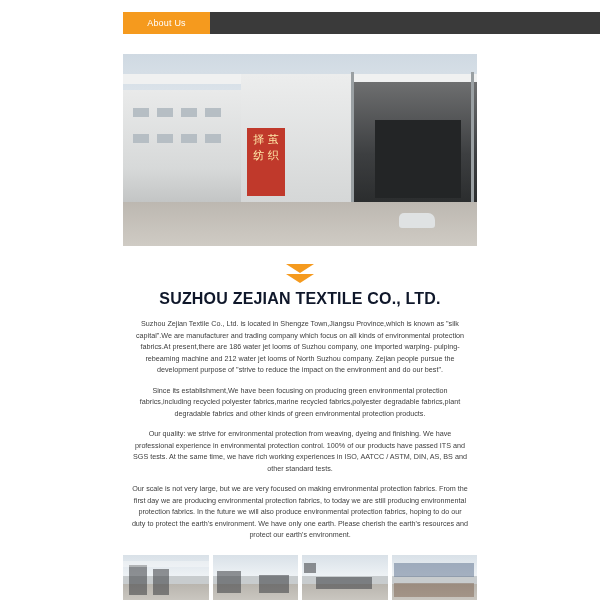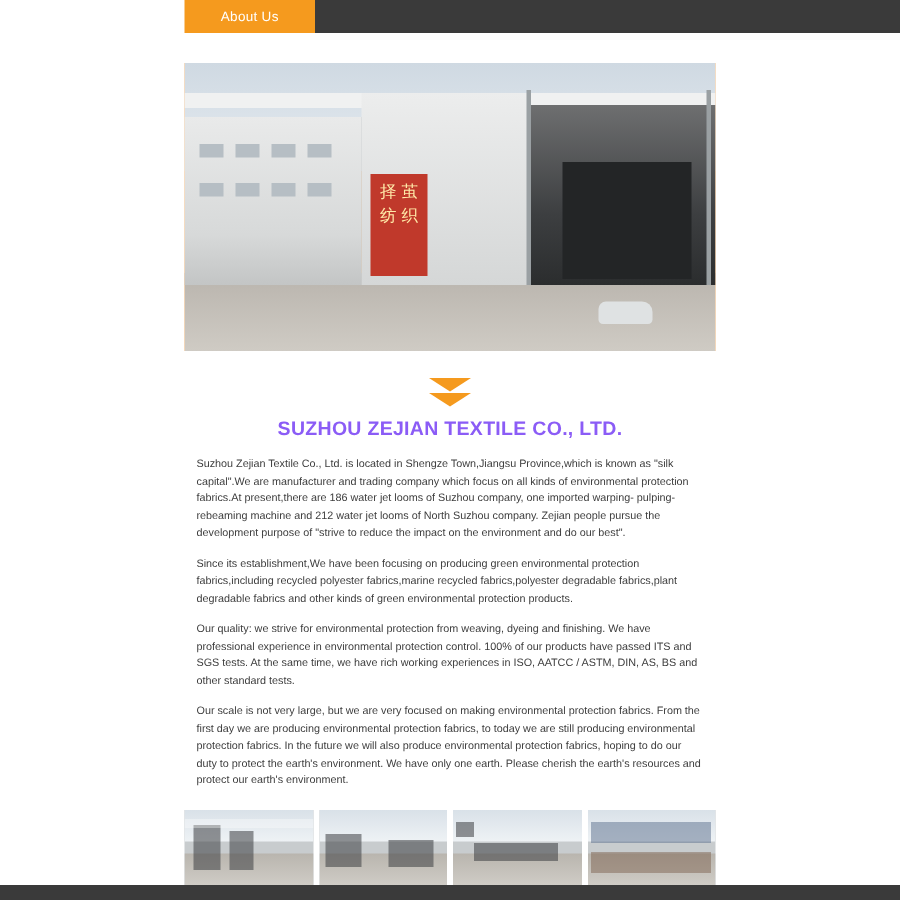"About Us" .header-bar { margin: 0 0 0 0 -> 12px 0 0 0 }
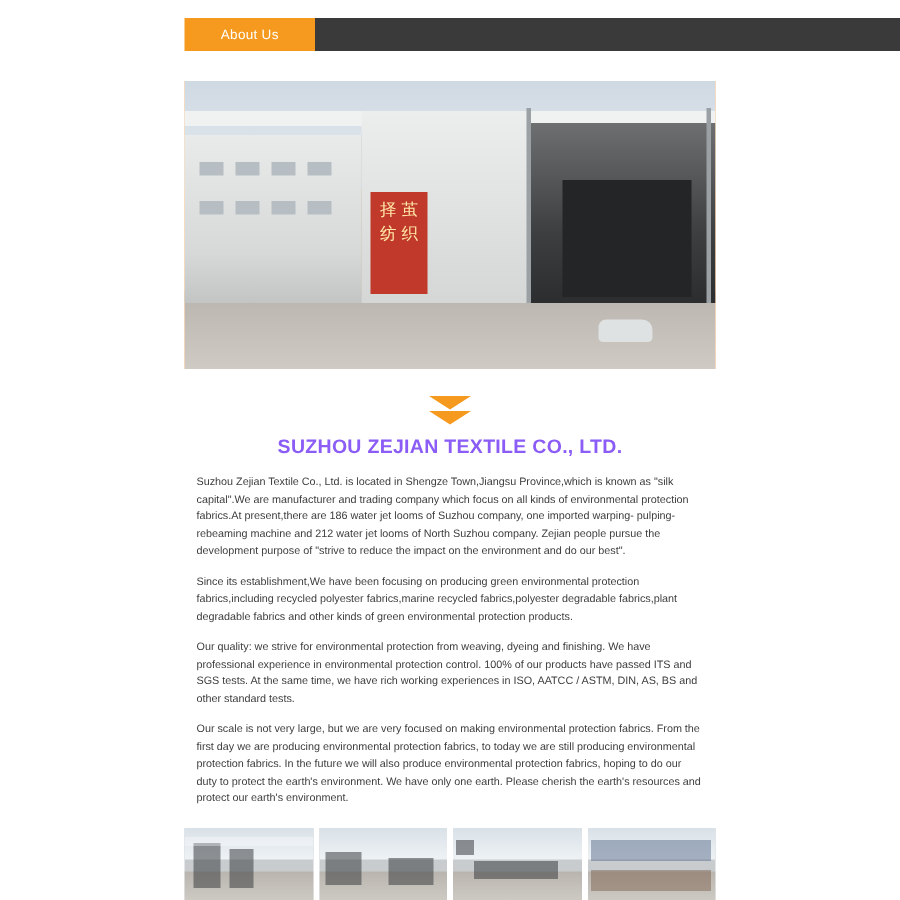"SUZHOU ZEJIAN TEXTILE CO., LTD." .title { color: #8b5cf6 -> #0f172a; font-size: 13px -> 16px }
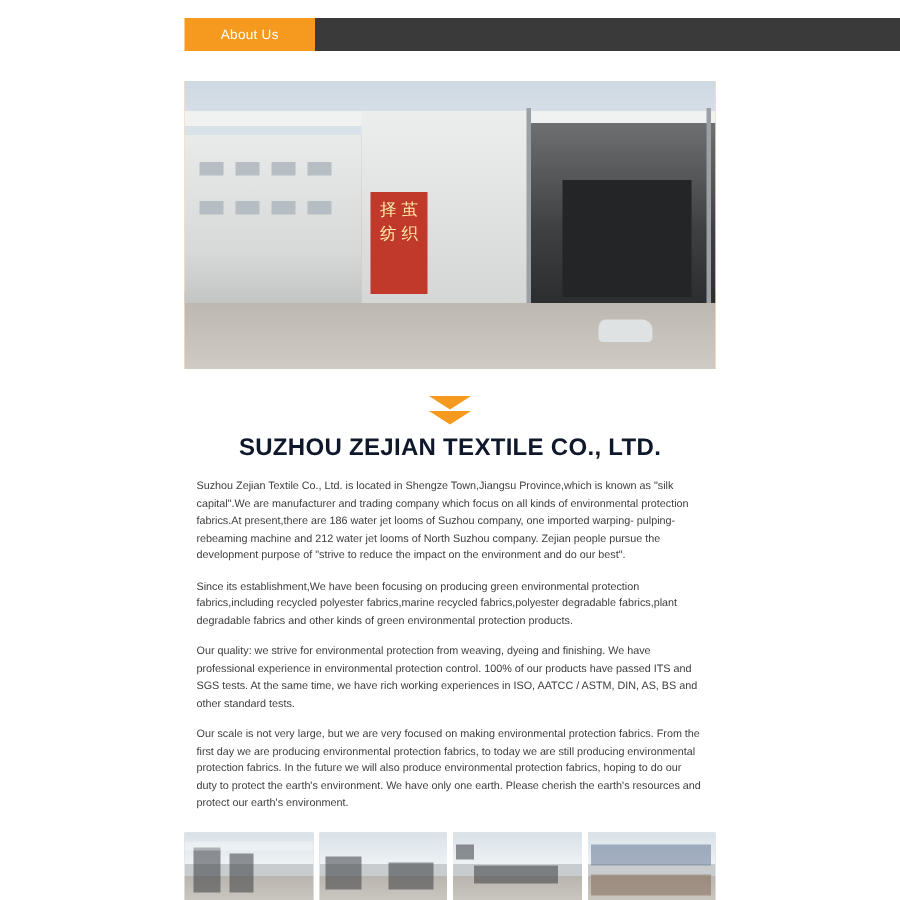"Suzhou Zejian Textile Co., Ltd. is" .body-text { text-align: none -> center }
